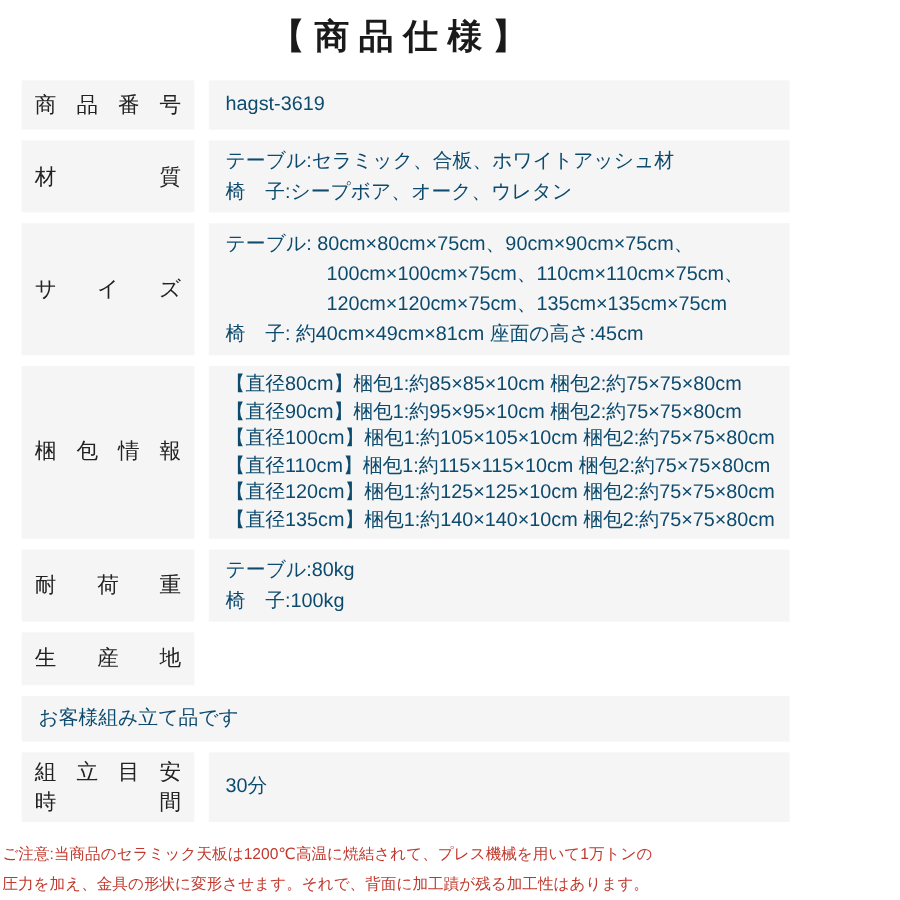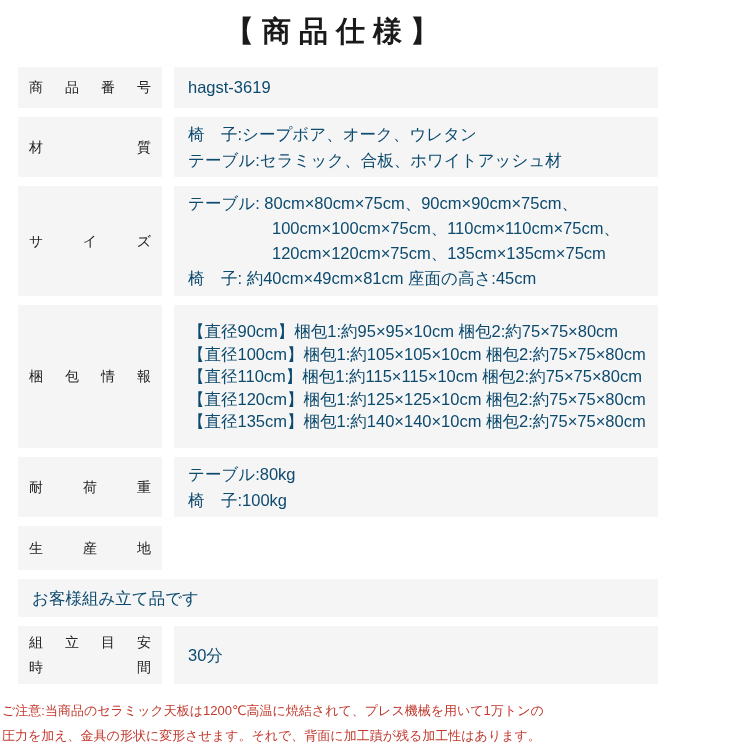"商 品 番 号" .label { font-size: 14px -> 18px }
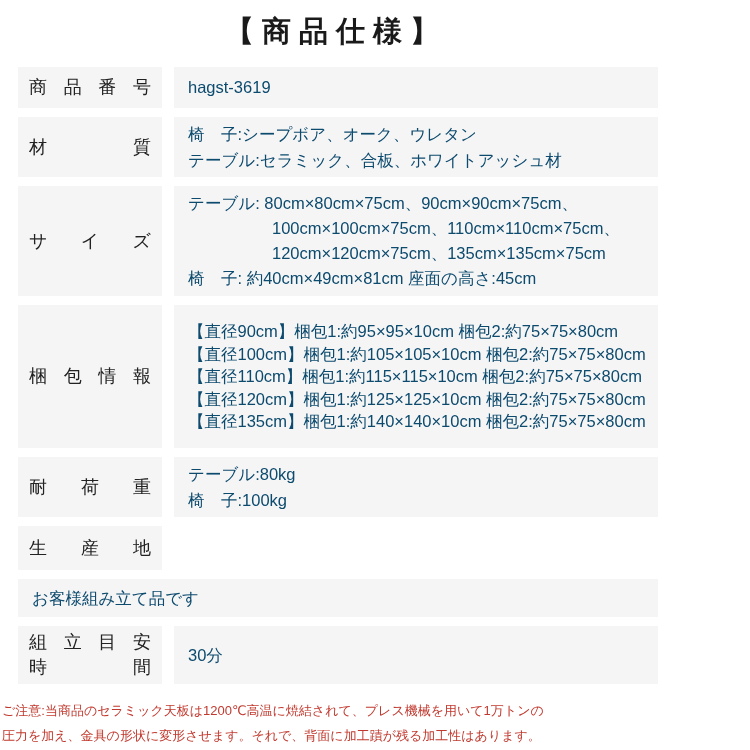"椅 子:シープボア、オーク、ウレタン" div.line { order: before "テーブル:セラミック、合板、ホワイトアッシュ材" -> after "テーブル:セラミック、合板、ホワイトアッシュ材" }
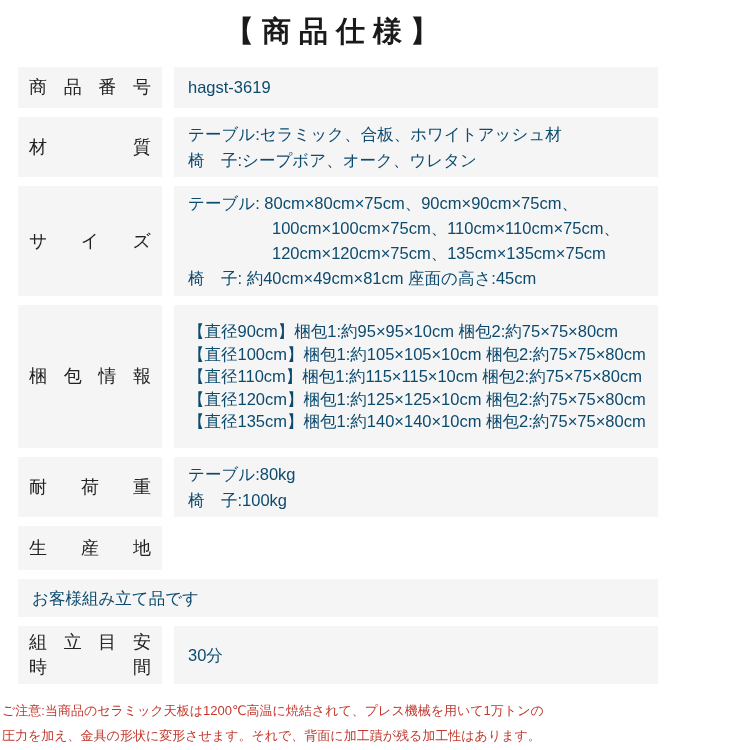"【直径80cm】梱包1:約85×85×10cm 梱包2:約75×75×80cm" div.line { html: none -> <div>【直径80cm】梱包1:約85×85×10cm 梱包2:約75×75×80cm</div> }
